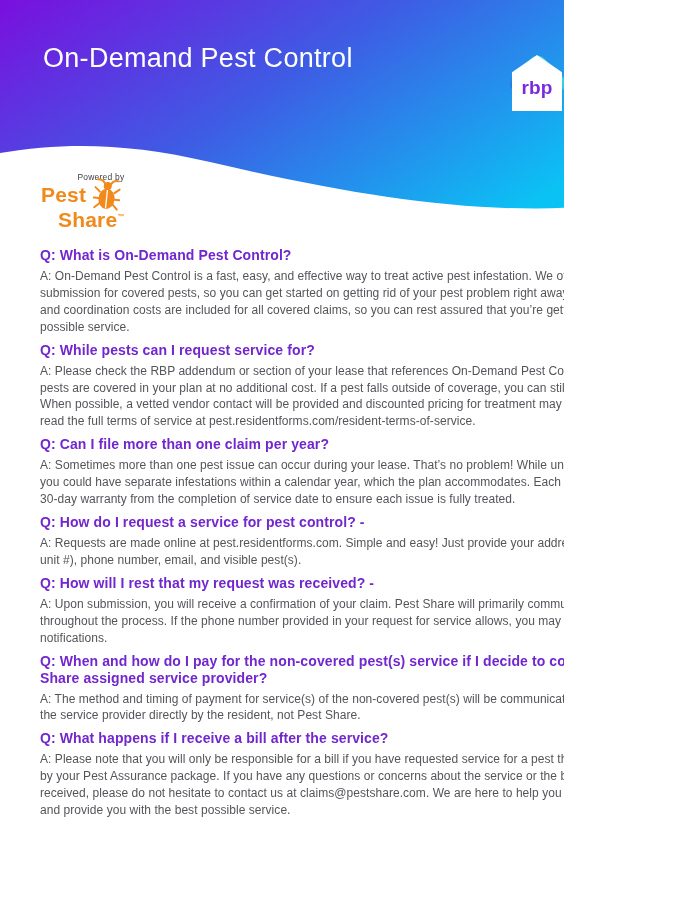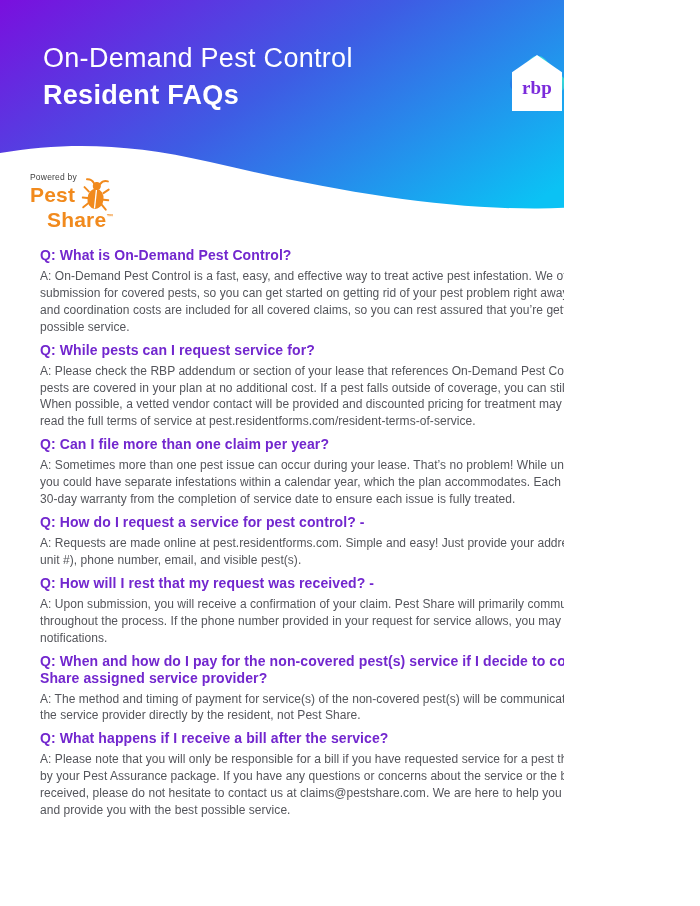"Resident FAQs" div.title-line2 { html: <div>Resident FAQs</div> -> none }
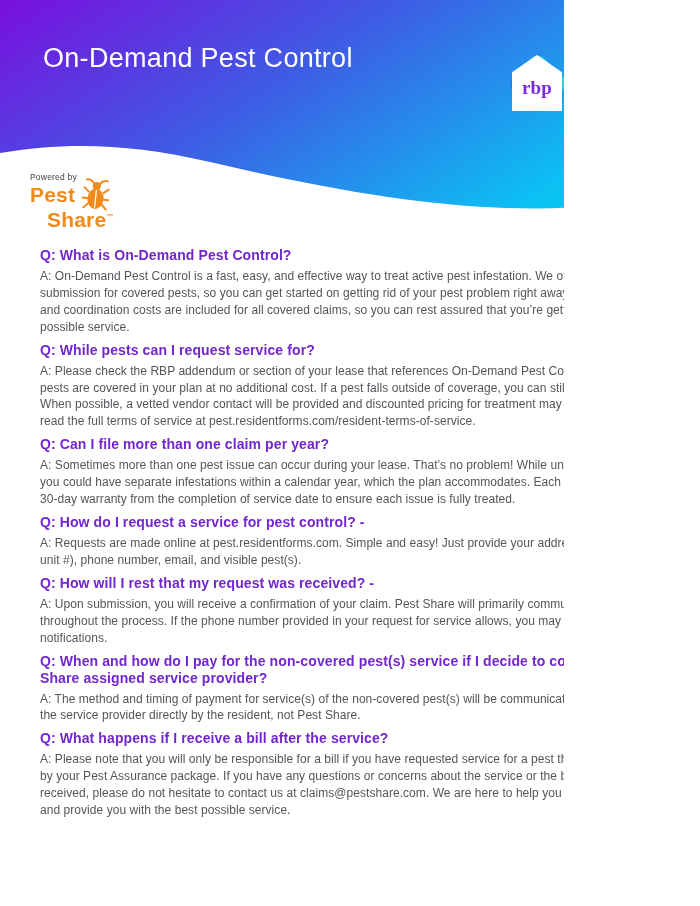"rbp" .rbp-badge { font-family: Liberation Serif, serif -> none }
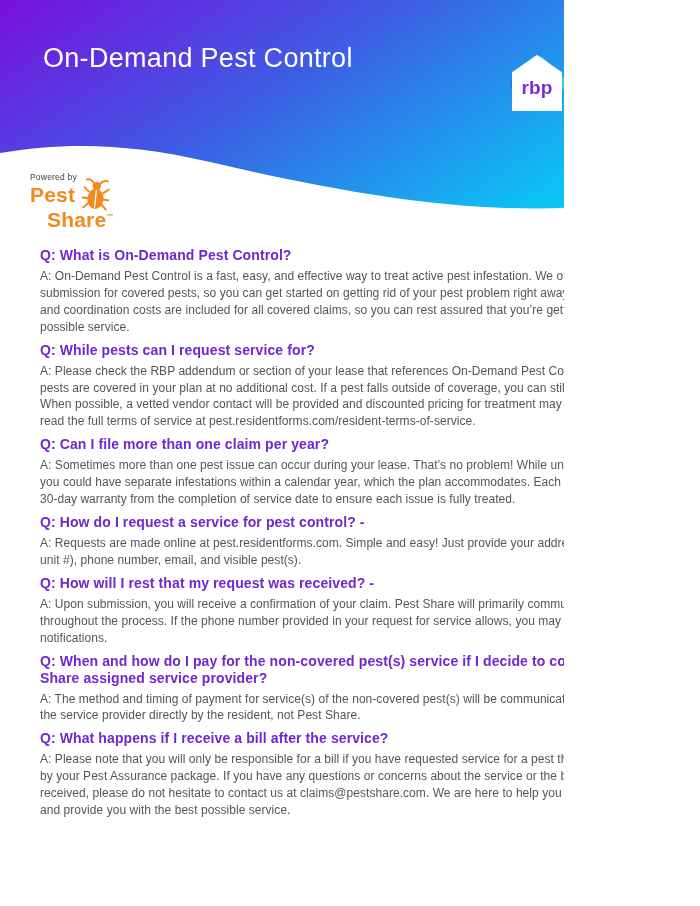"Powered by" .powered { left: 30px -> 41px; text-align: none -> right }
